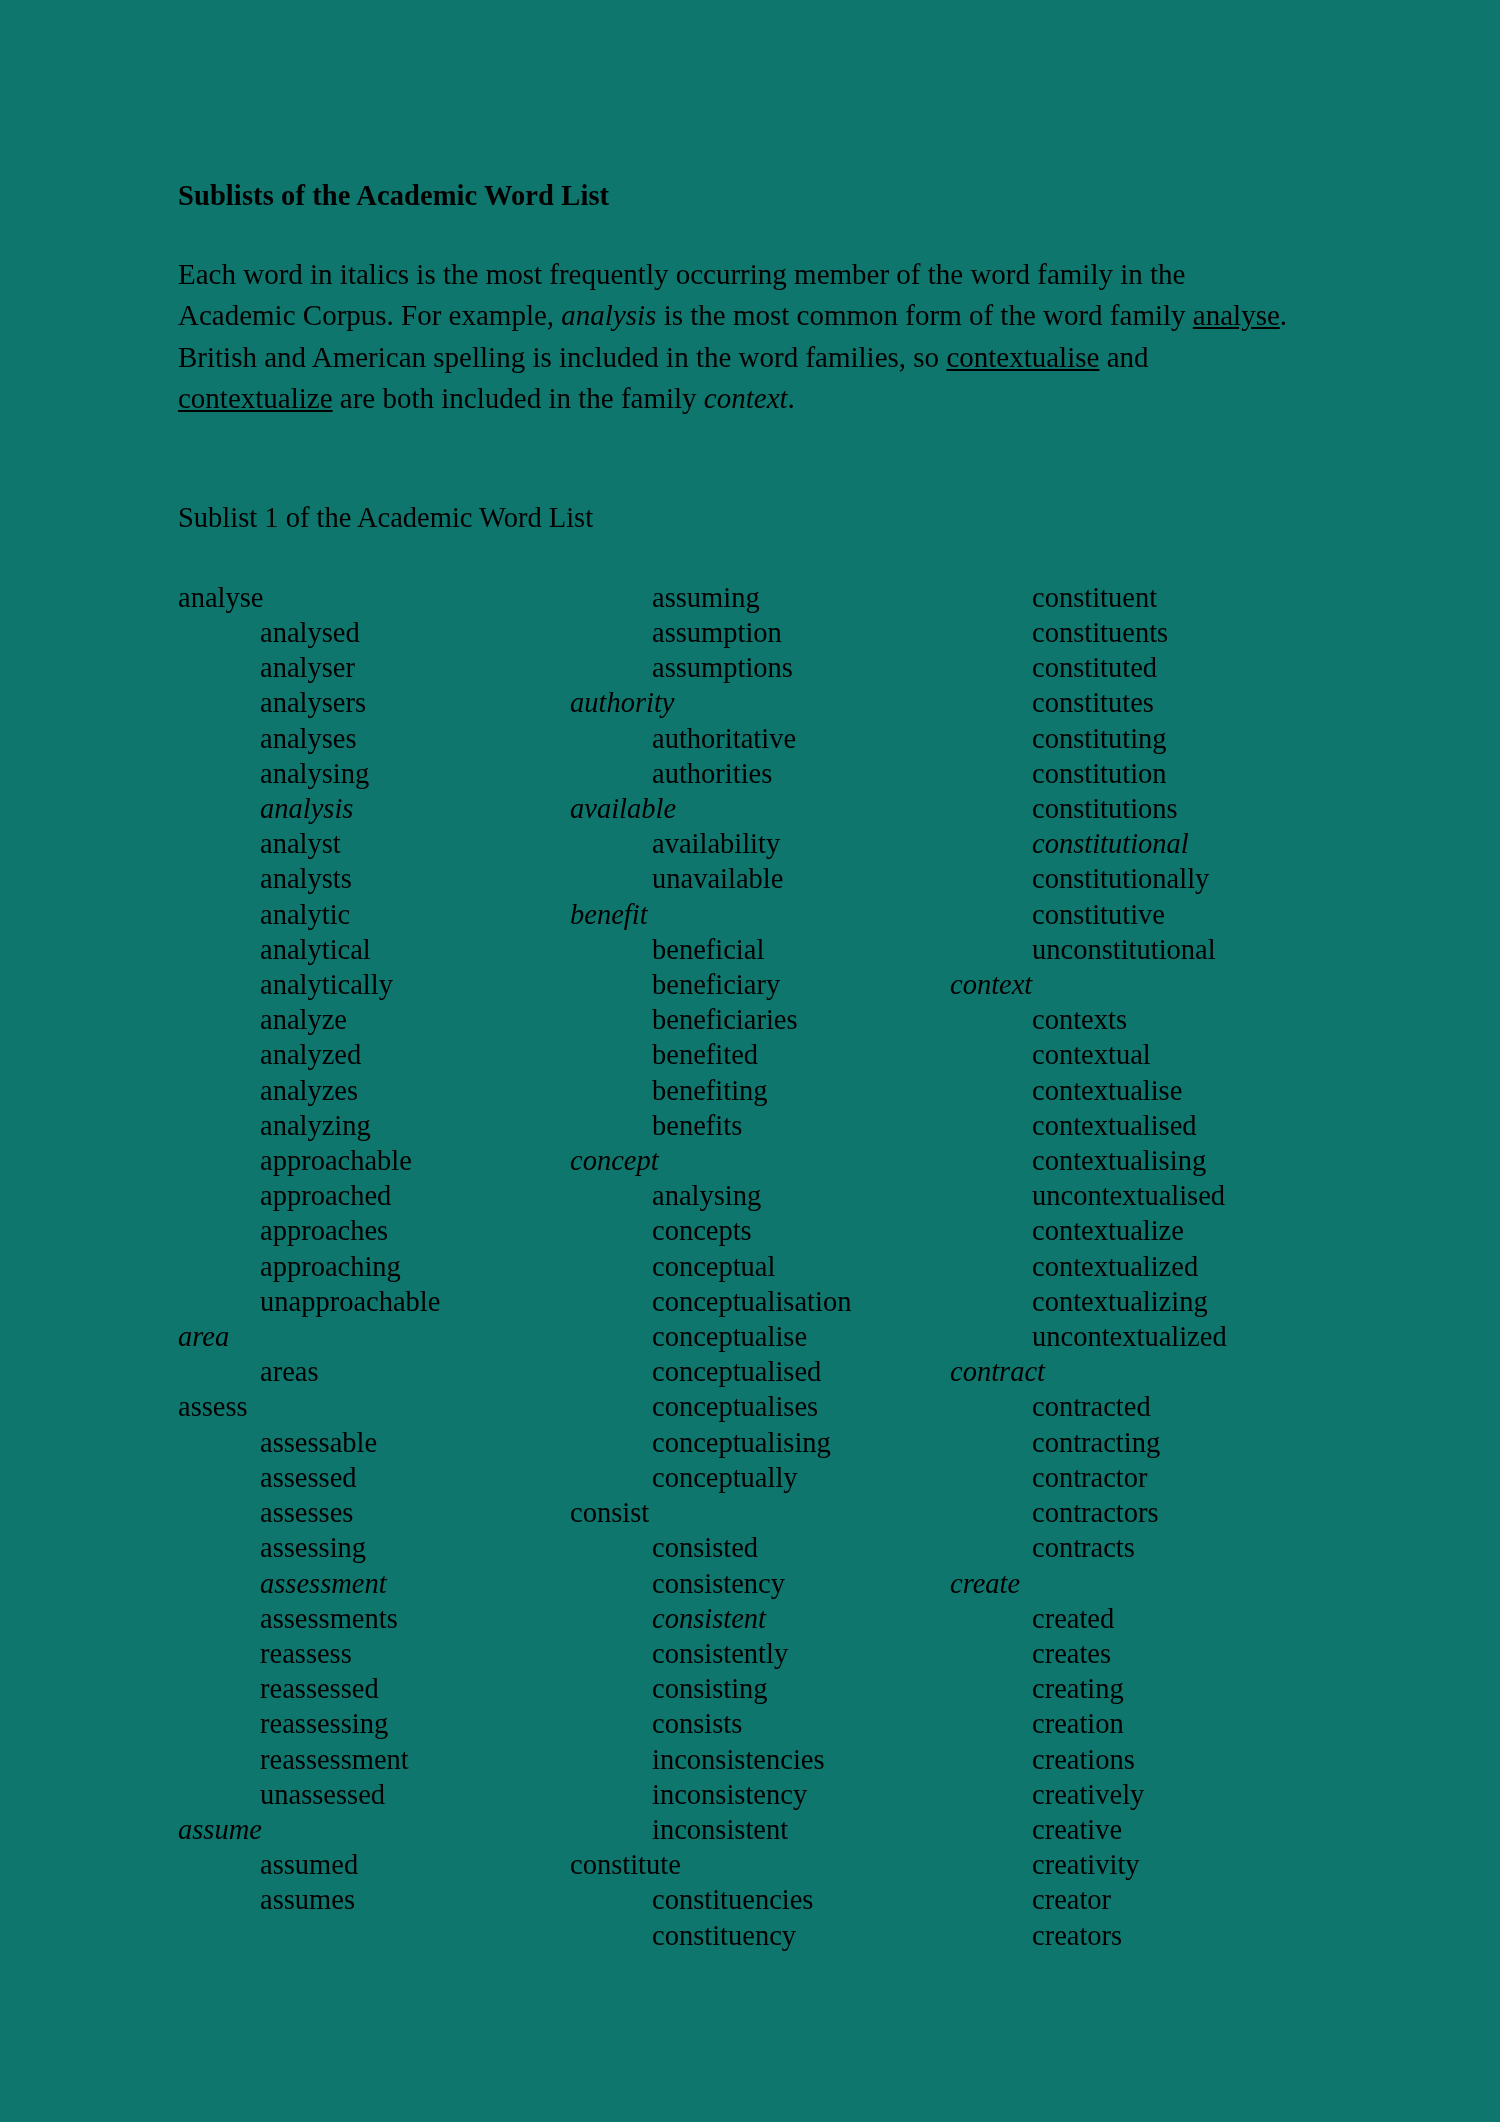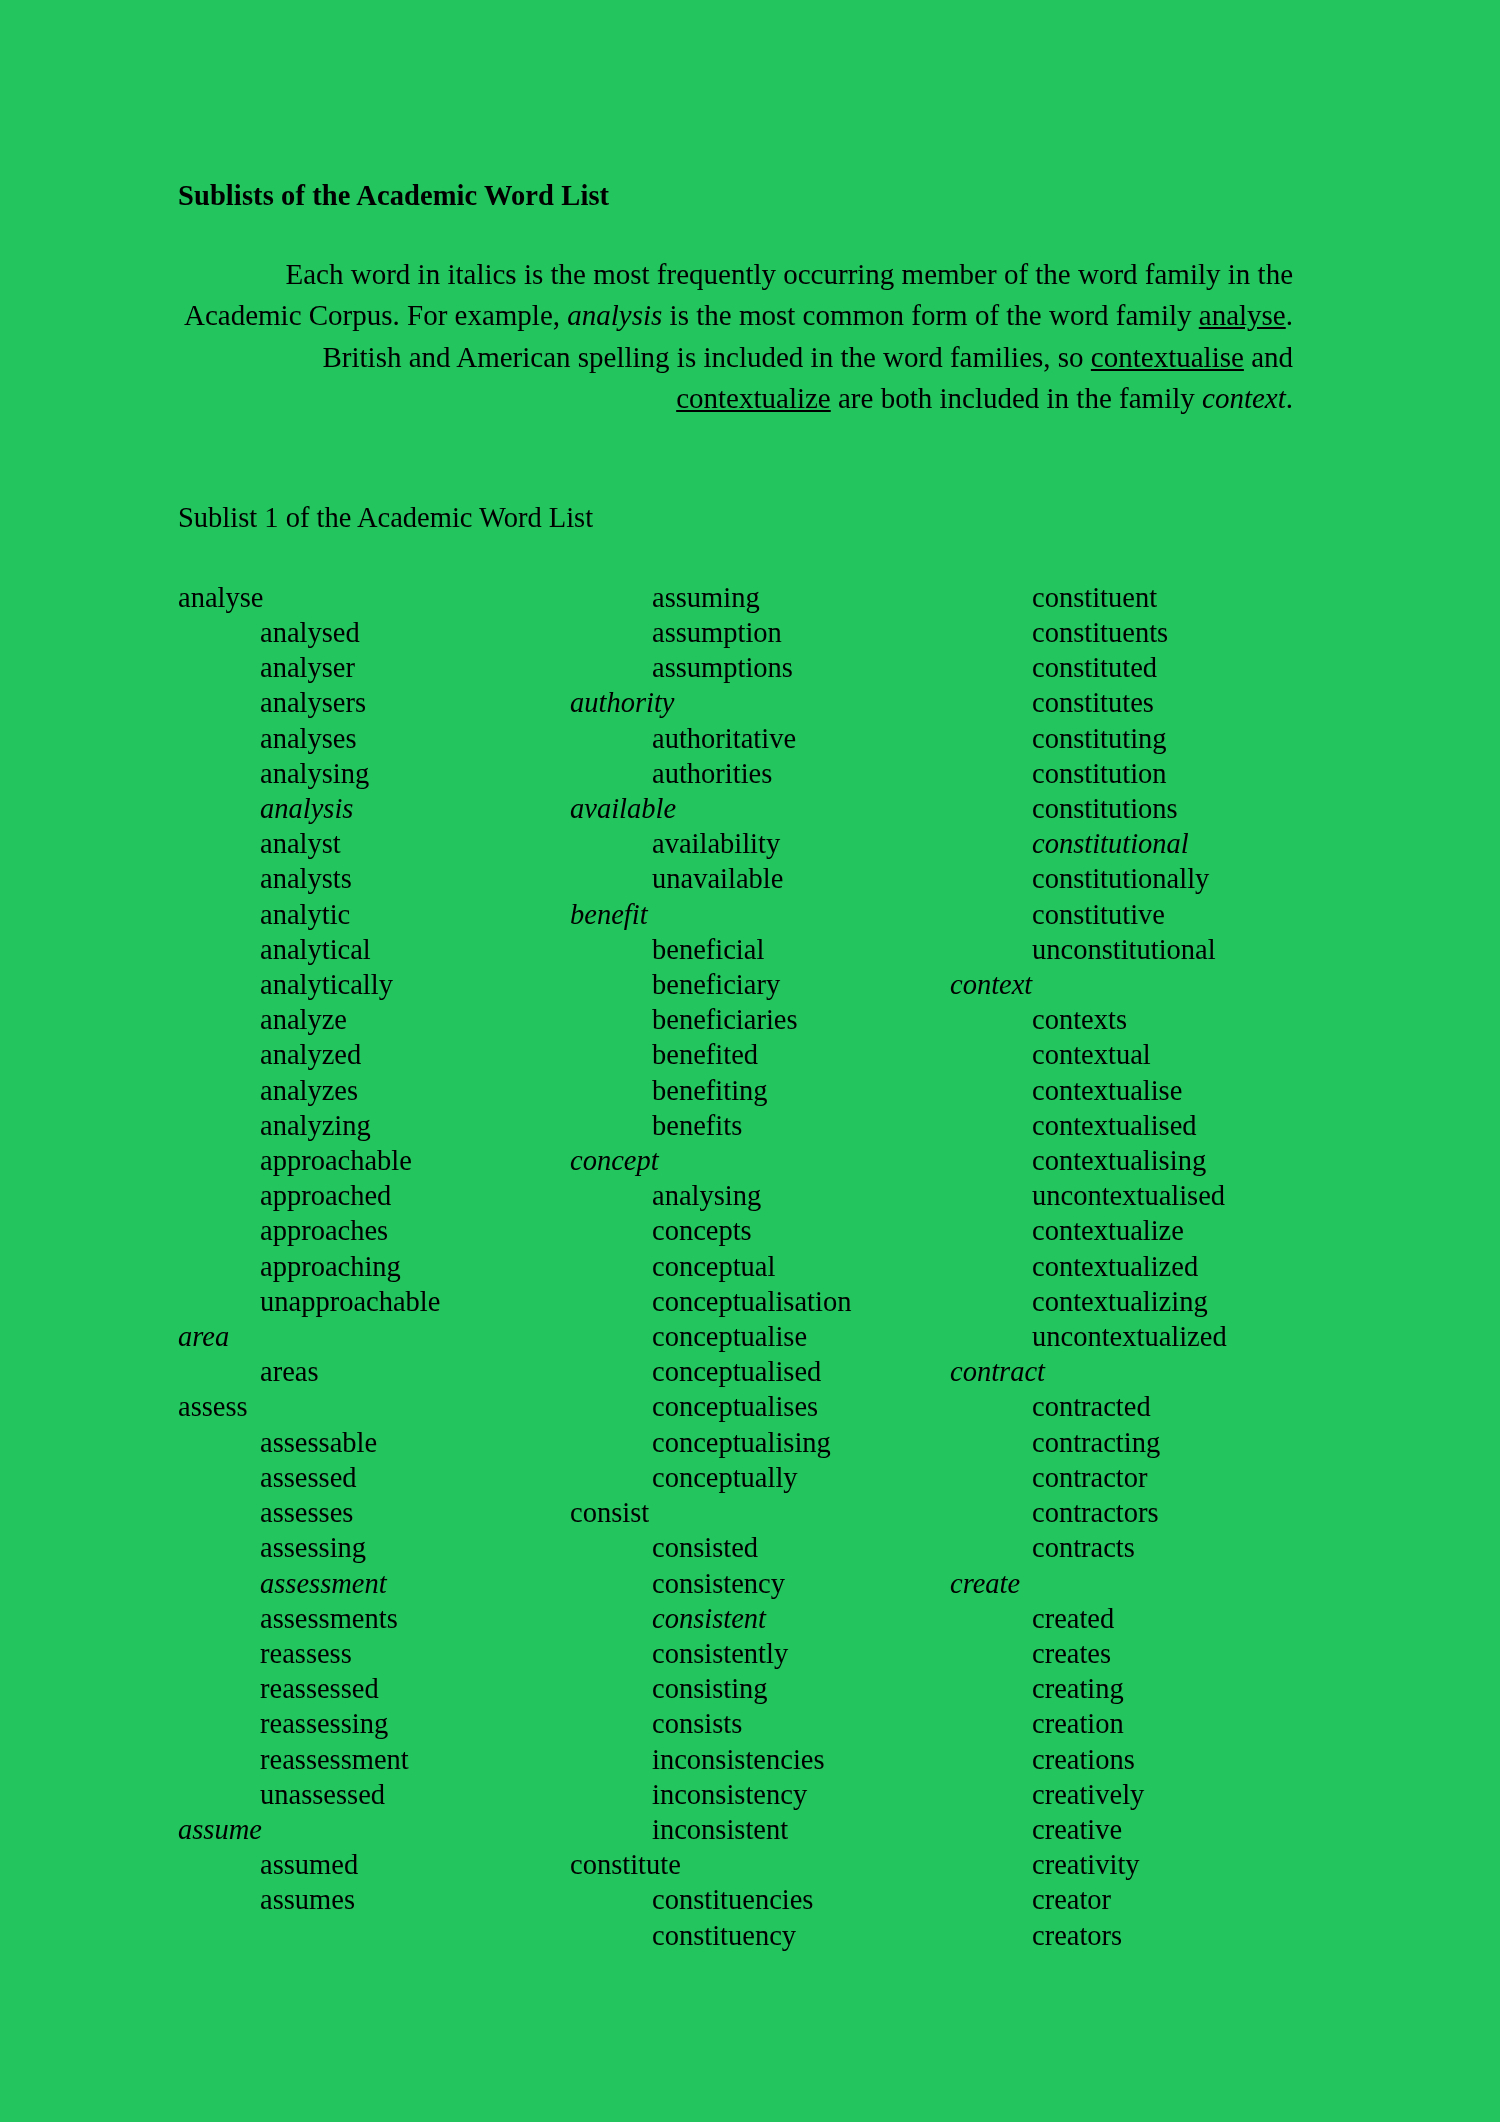"Sublists of the Academic Word" .page { background: #22c55e -> #0f766e }
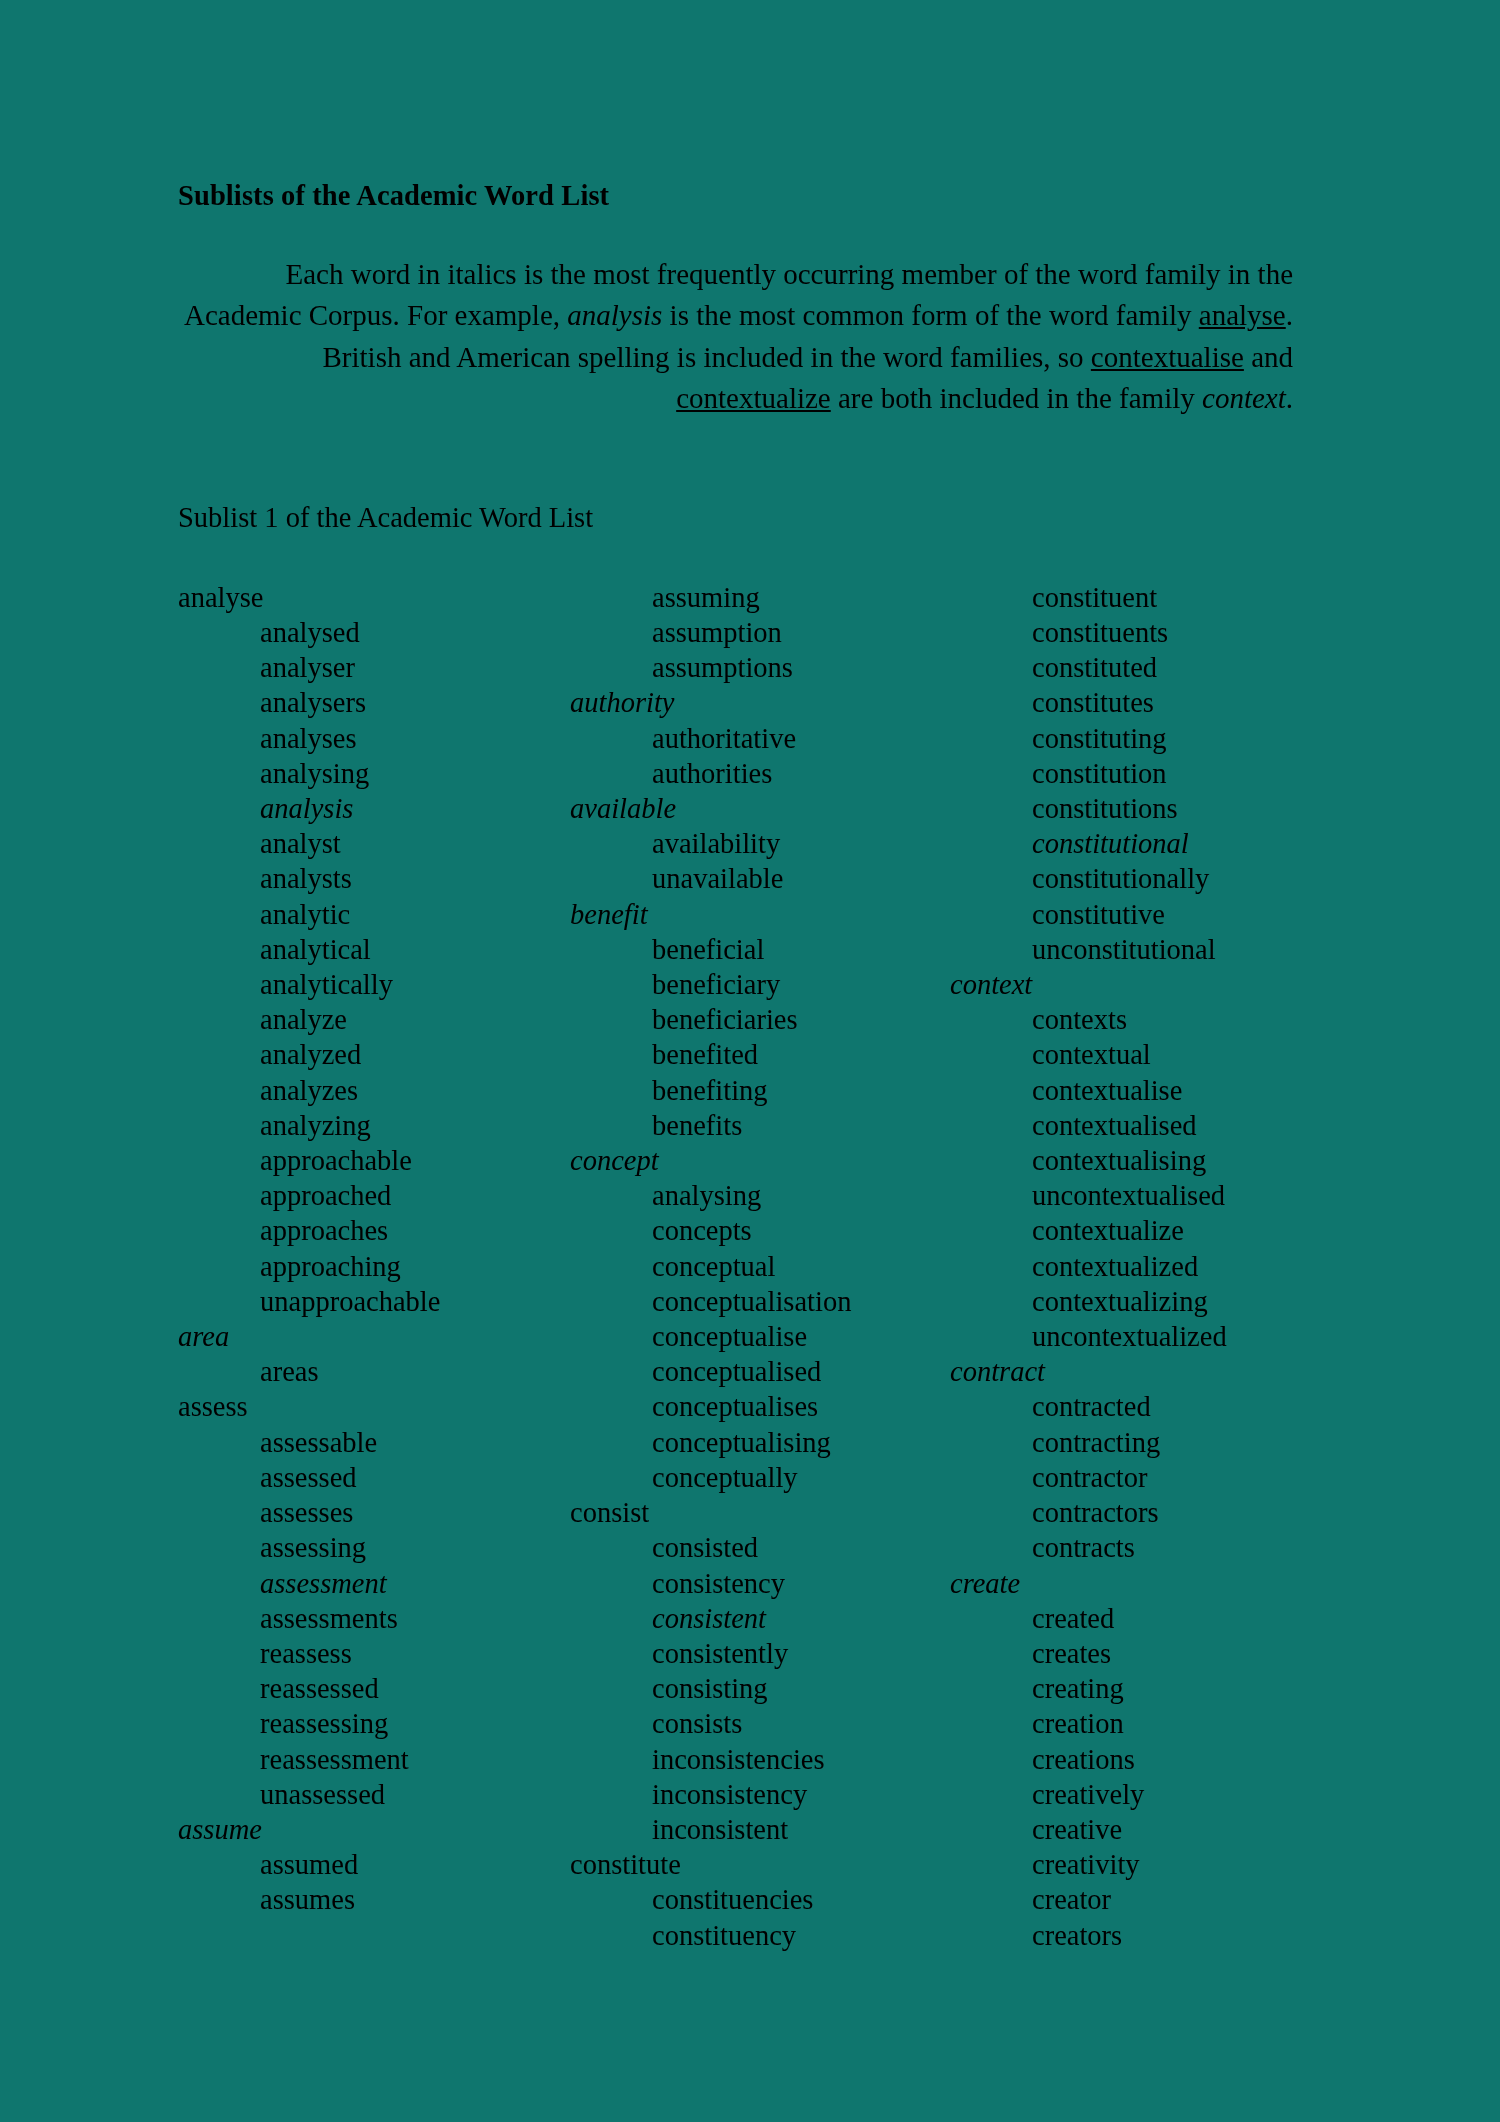"Each word in italics is" p.intro { text-align: right -> left }
